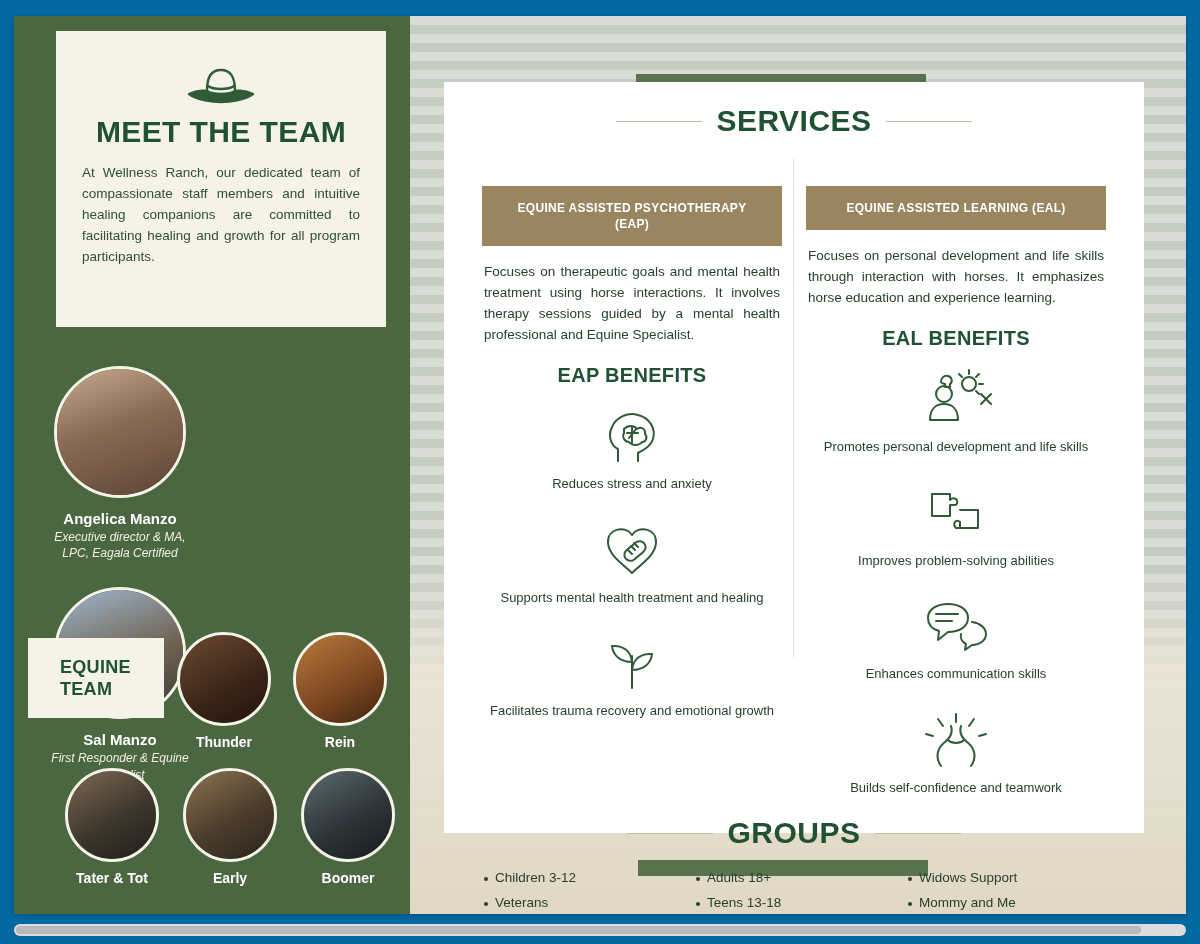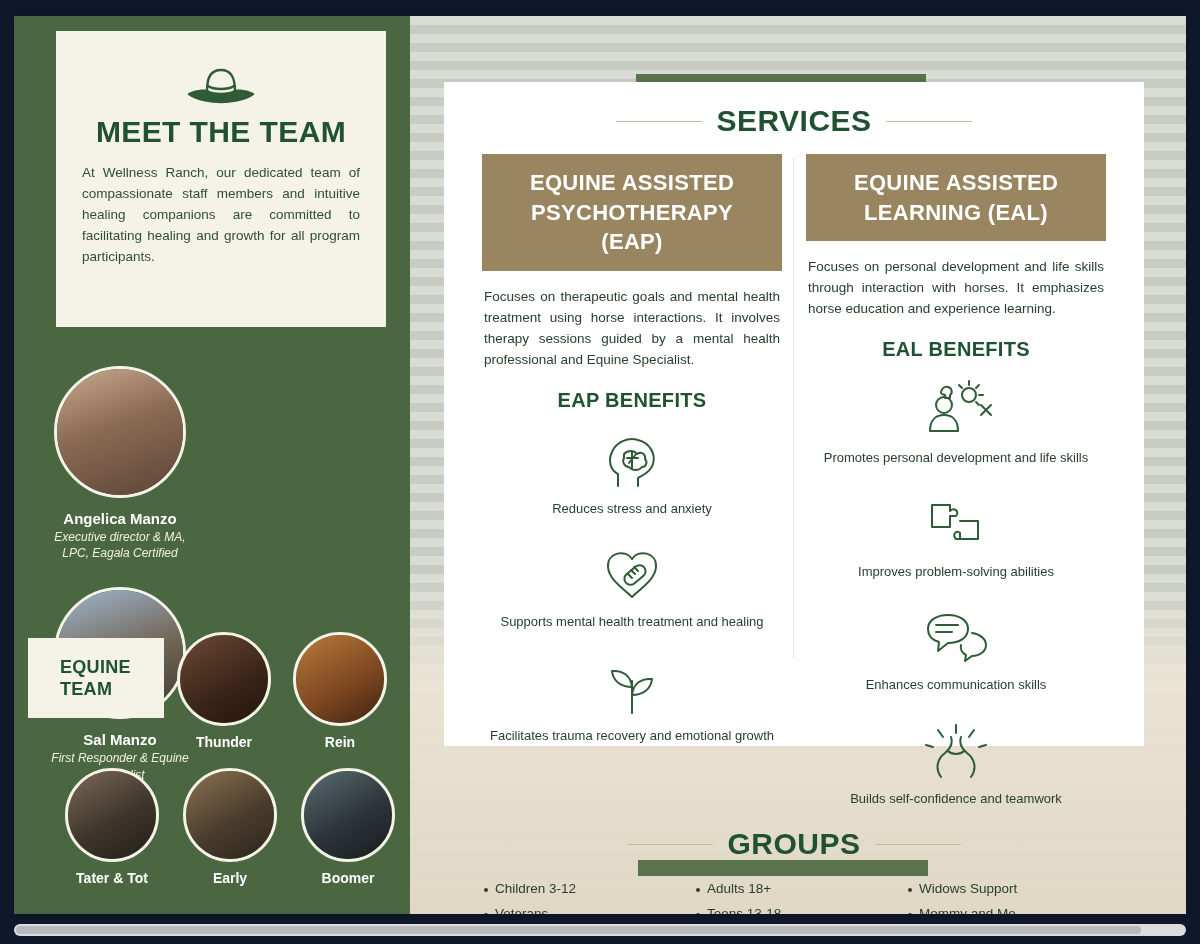"MEET THE TEAM" .page { background: #0f172a -> #0369a1 }
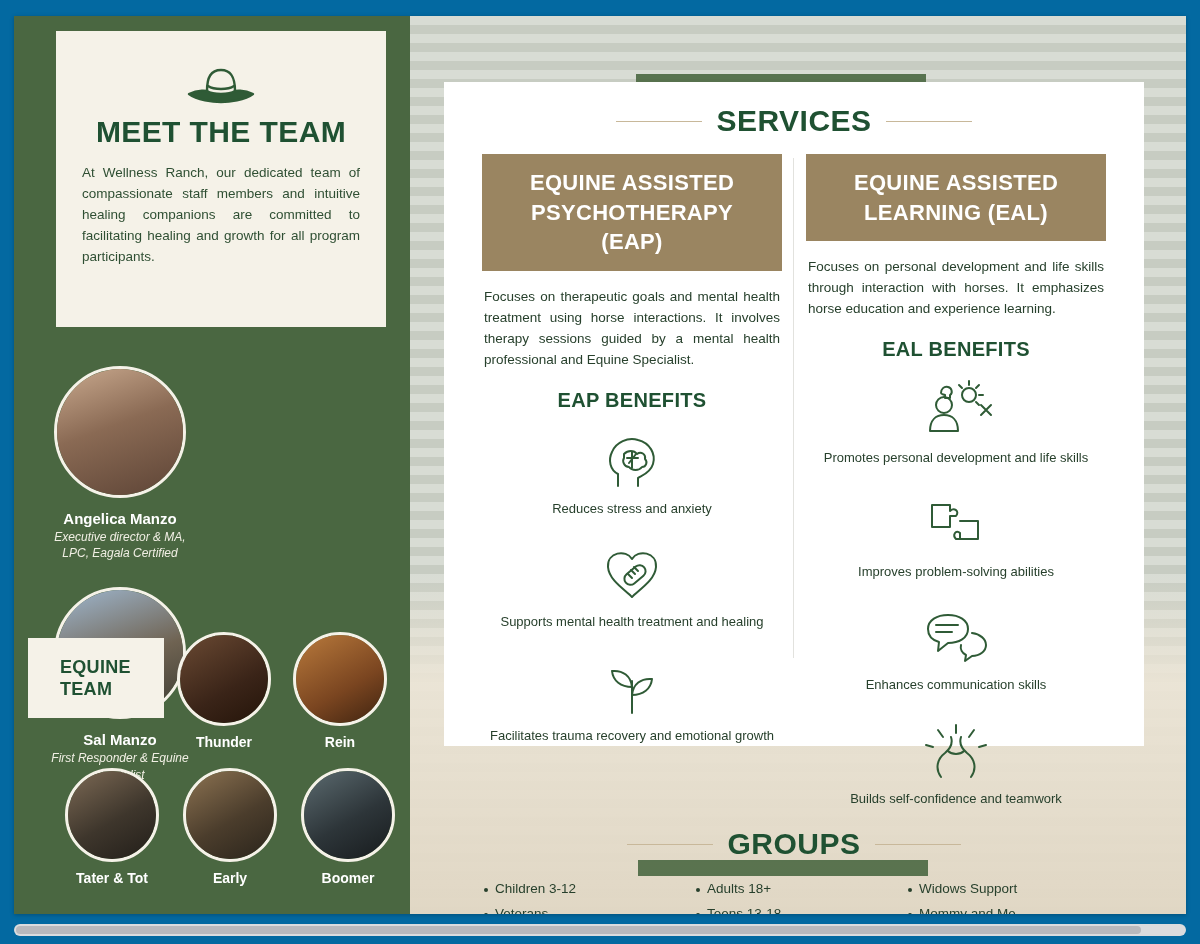"SERVICES" .white-card { height: 664px -> 751px }
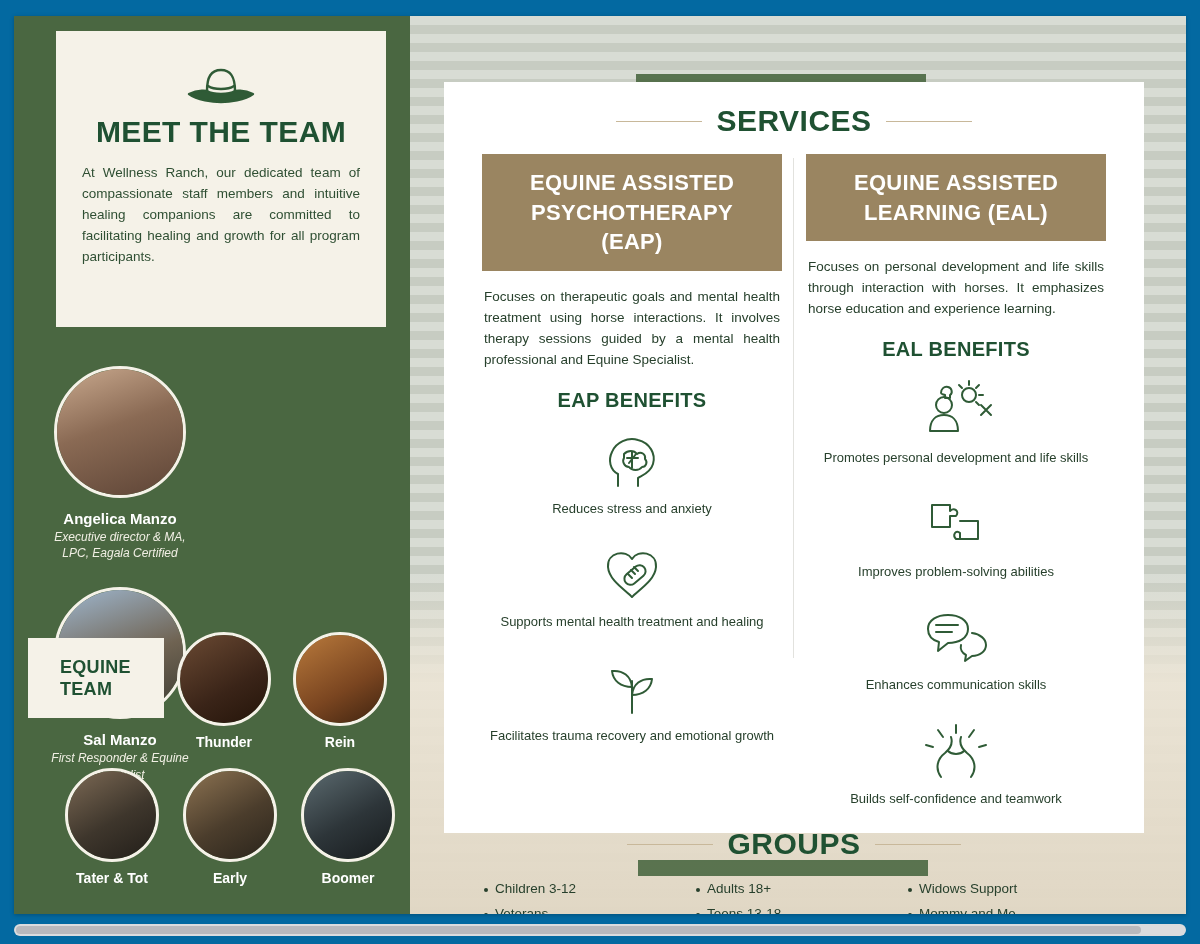"EQUINE ASSISTED PSYCHOTHERAPY (EAP)" .col-banner { font-size: 22px -> 12px; margin-top: none -> 32px }
